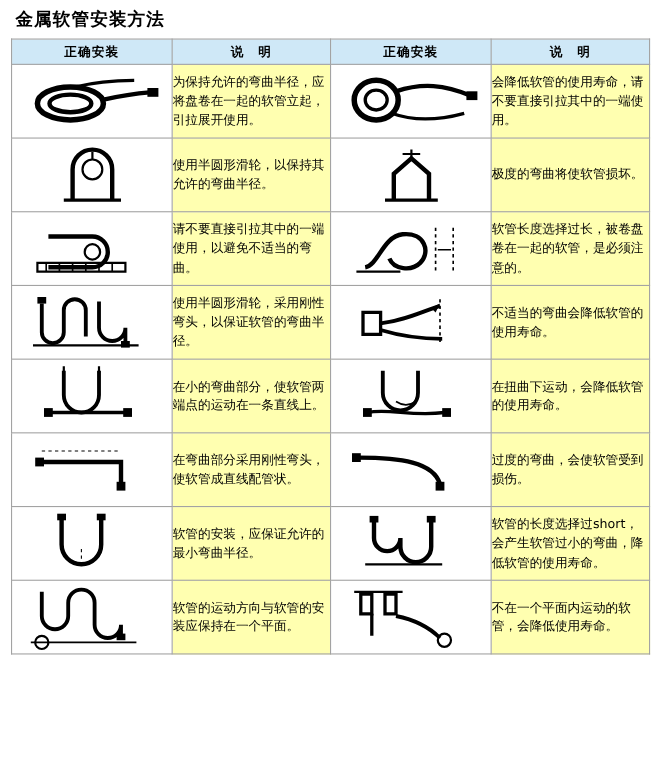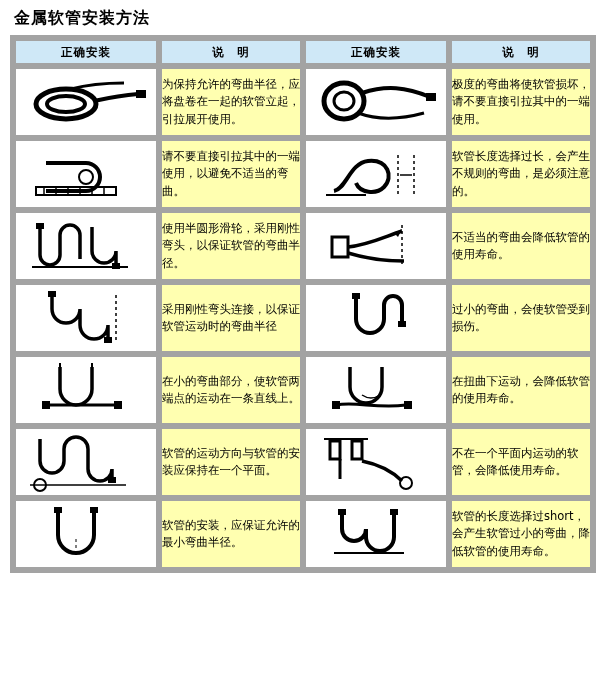"正确安装" table.main td, table.main th { border: 6px solid #a3a3a3 -> 1px solid #a3a3a3 }
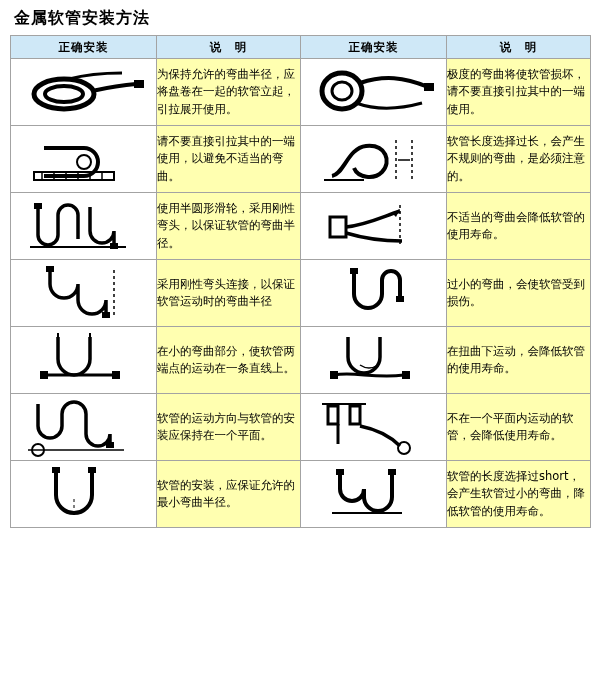"极度的弯曲将使软管损坏，请不要直接引拉其中的一端使用。" td.txt-cell { text: 极度的弯曲将使软管损坏 -> 会降低软管的使用寿命 }
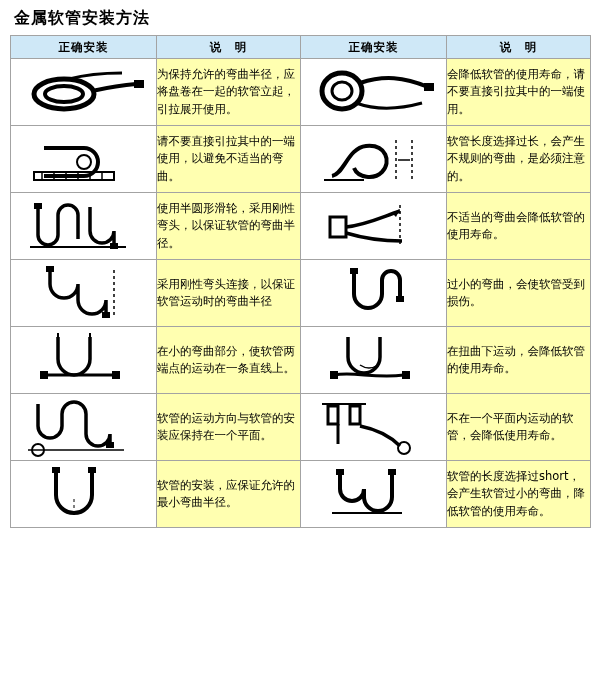"使用半圆形滑轮，以保持其允许的弯曲半径。" tr { html: none -> <tr> <td> <svg> <path></path> <circle></circle> <line></line> <line></line> </svg> </td> <td>使用半圆形滑轮，以保持其允许的弯曲半径。</td> <td> <svg> <path></path> <line></line> <line></line> <line></line> </svg> </td> <td>极度的弯曲将使软管损坏。</td> </tr> }
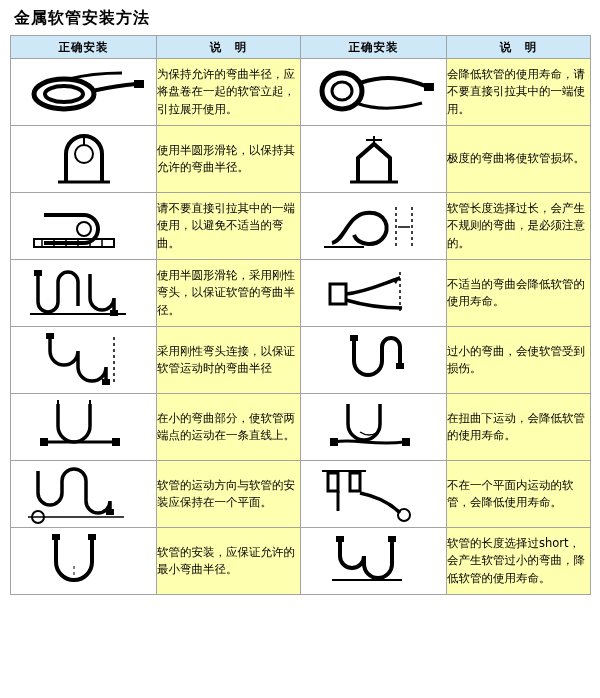"软管长度选择过长，会产生不规则的弯曲，是必须注意的。" td.txt-cell { text: 会产生不规则的弯曲 -> 被卷盘卷在一起的软管 }
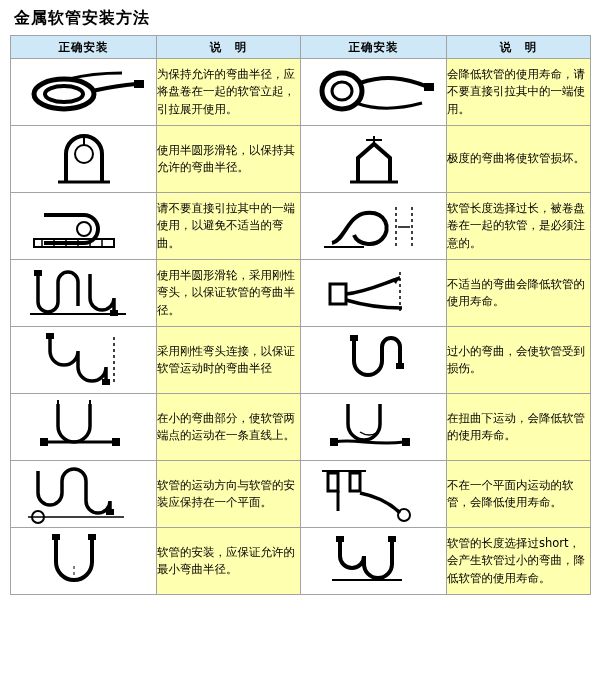"采用刚性弯头连接，以保证软管运动时的弯曲半径" tr { html: <tr> <td> <svg> <path></path> <rect></rect> <rect></rect> <line></line> </svg> </td> <td>采用刚性弯头连接，以保证软管运动时的弯曲半径</td> <td> <svg> <path></path> <rect></rect> <rect></rect> </svg> </td> <td>过小的弯曲，会使软管受到损伤。</td> </tr> -> none }
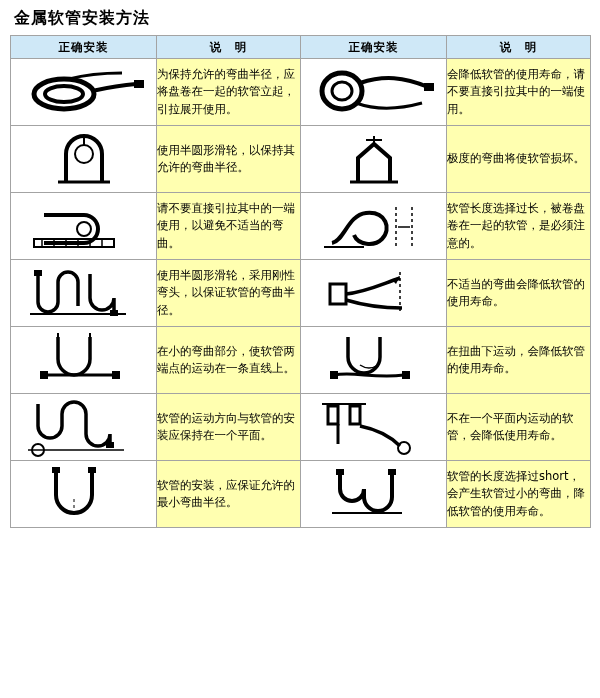"在弯曲部分采用刚性弯头，使软管成直线配管状。" tr { html: none -> <tr> <td> <svg> <path></path> <rect></rect> <rect></rect> <line></line> </svg> </td> <td>在弯曲部分采用刚性弯头，使软管成直线配管状。</td> <td> <svg> <path></path> <rect></rect> <rect></rect> </svg> </td> <td>过度的弯曲，会使软管受到损伤。</td> </tr> }
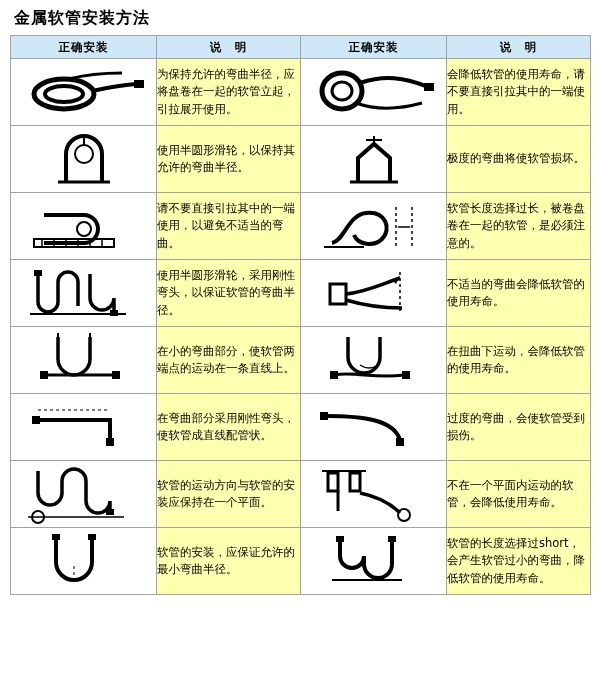"软管的运动方向与软管的安装应保持在一个平面。" tr { order: before "软管的安装，应保证允许的最小弯曲半径。" -> after "软管的安装，应保证允许的最小弯曲半径。" }
